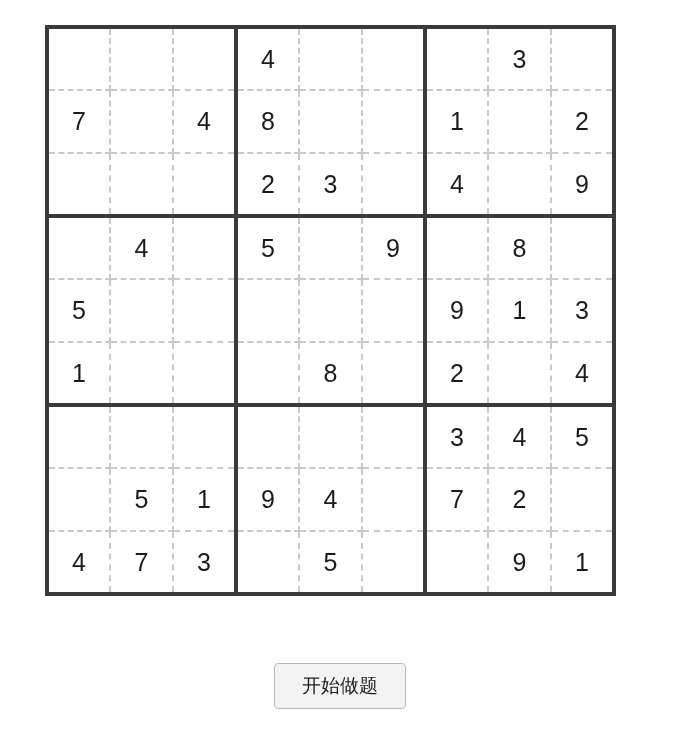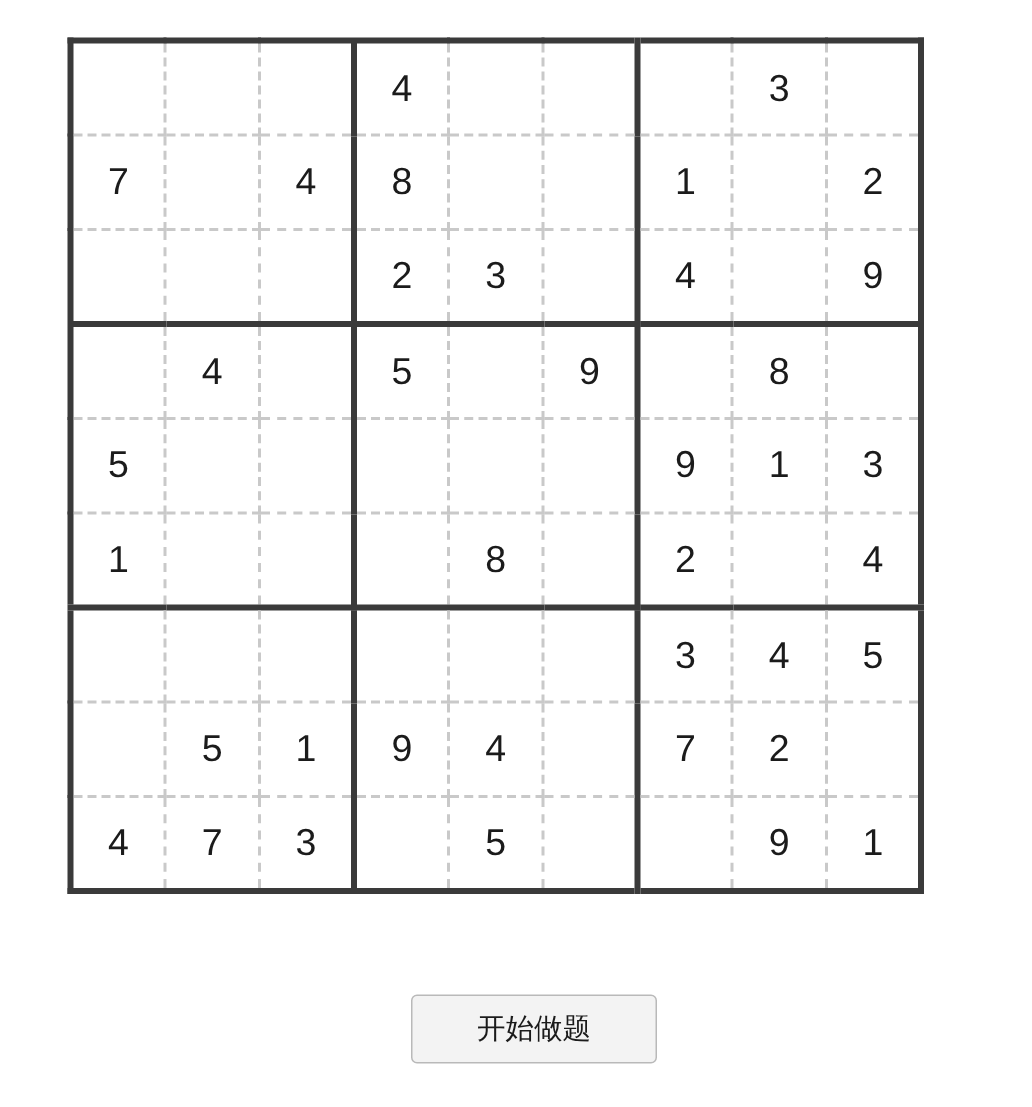"开始做题" .start-btn { width: 164px -> 132px }
